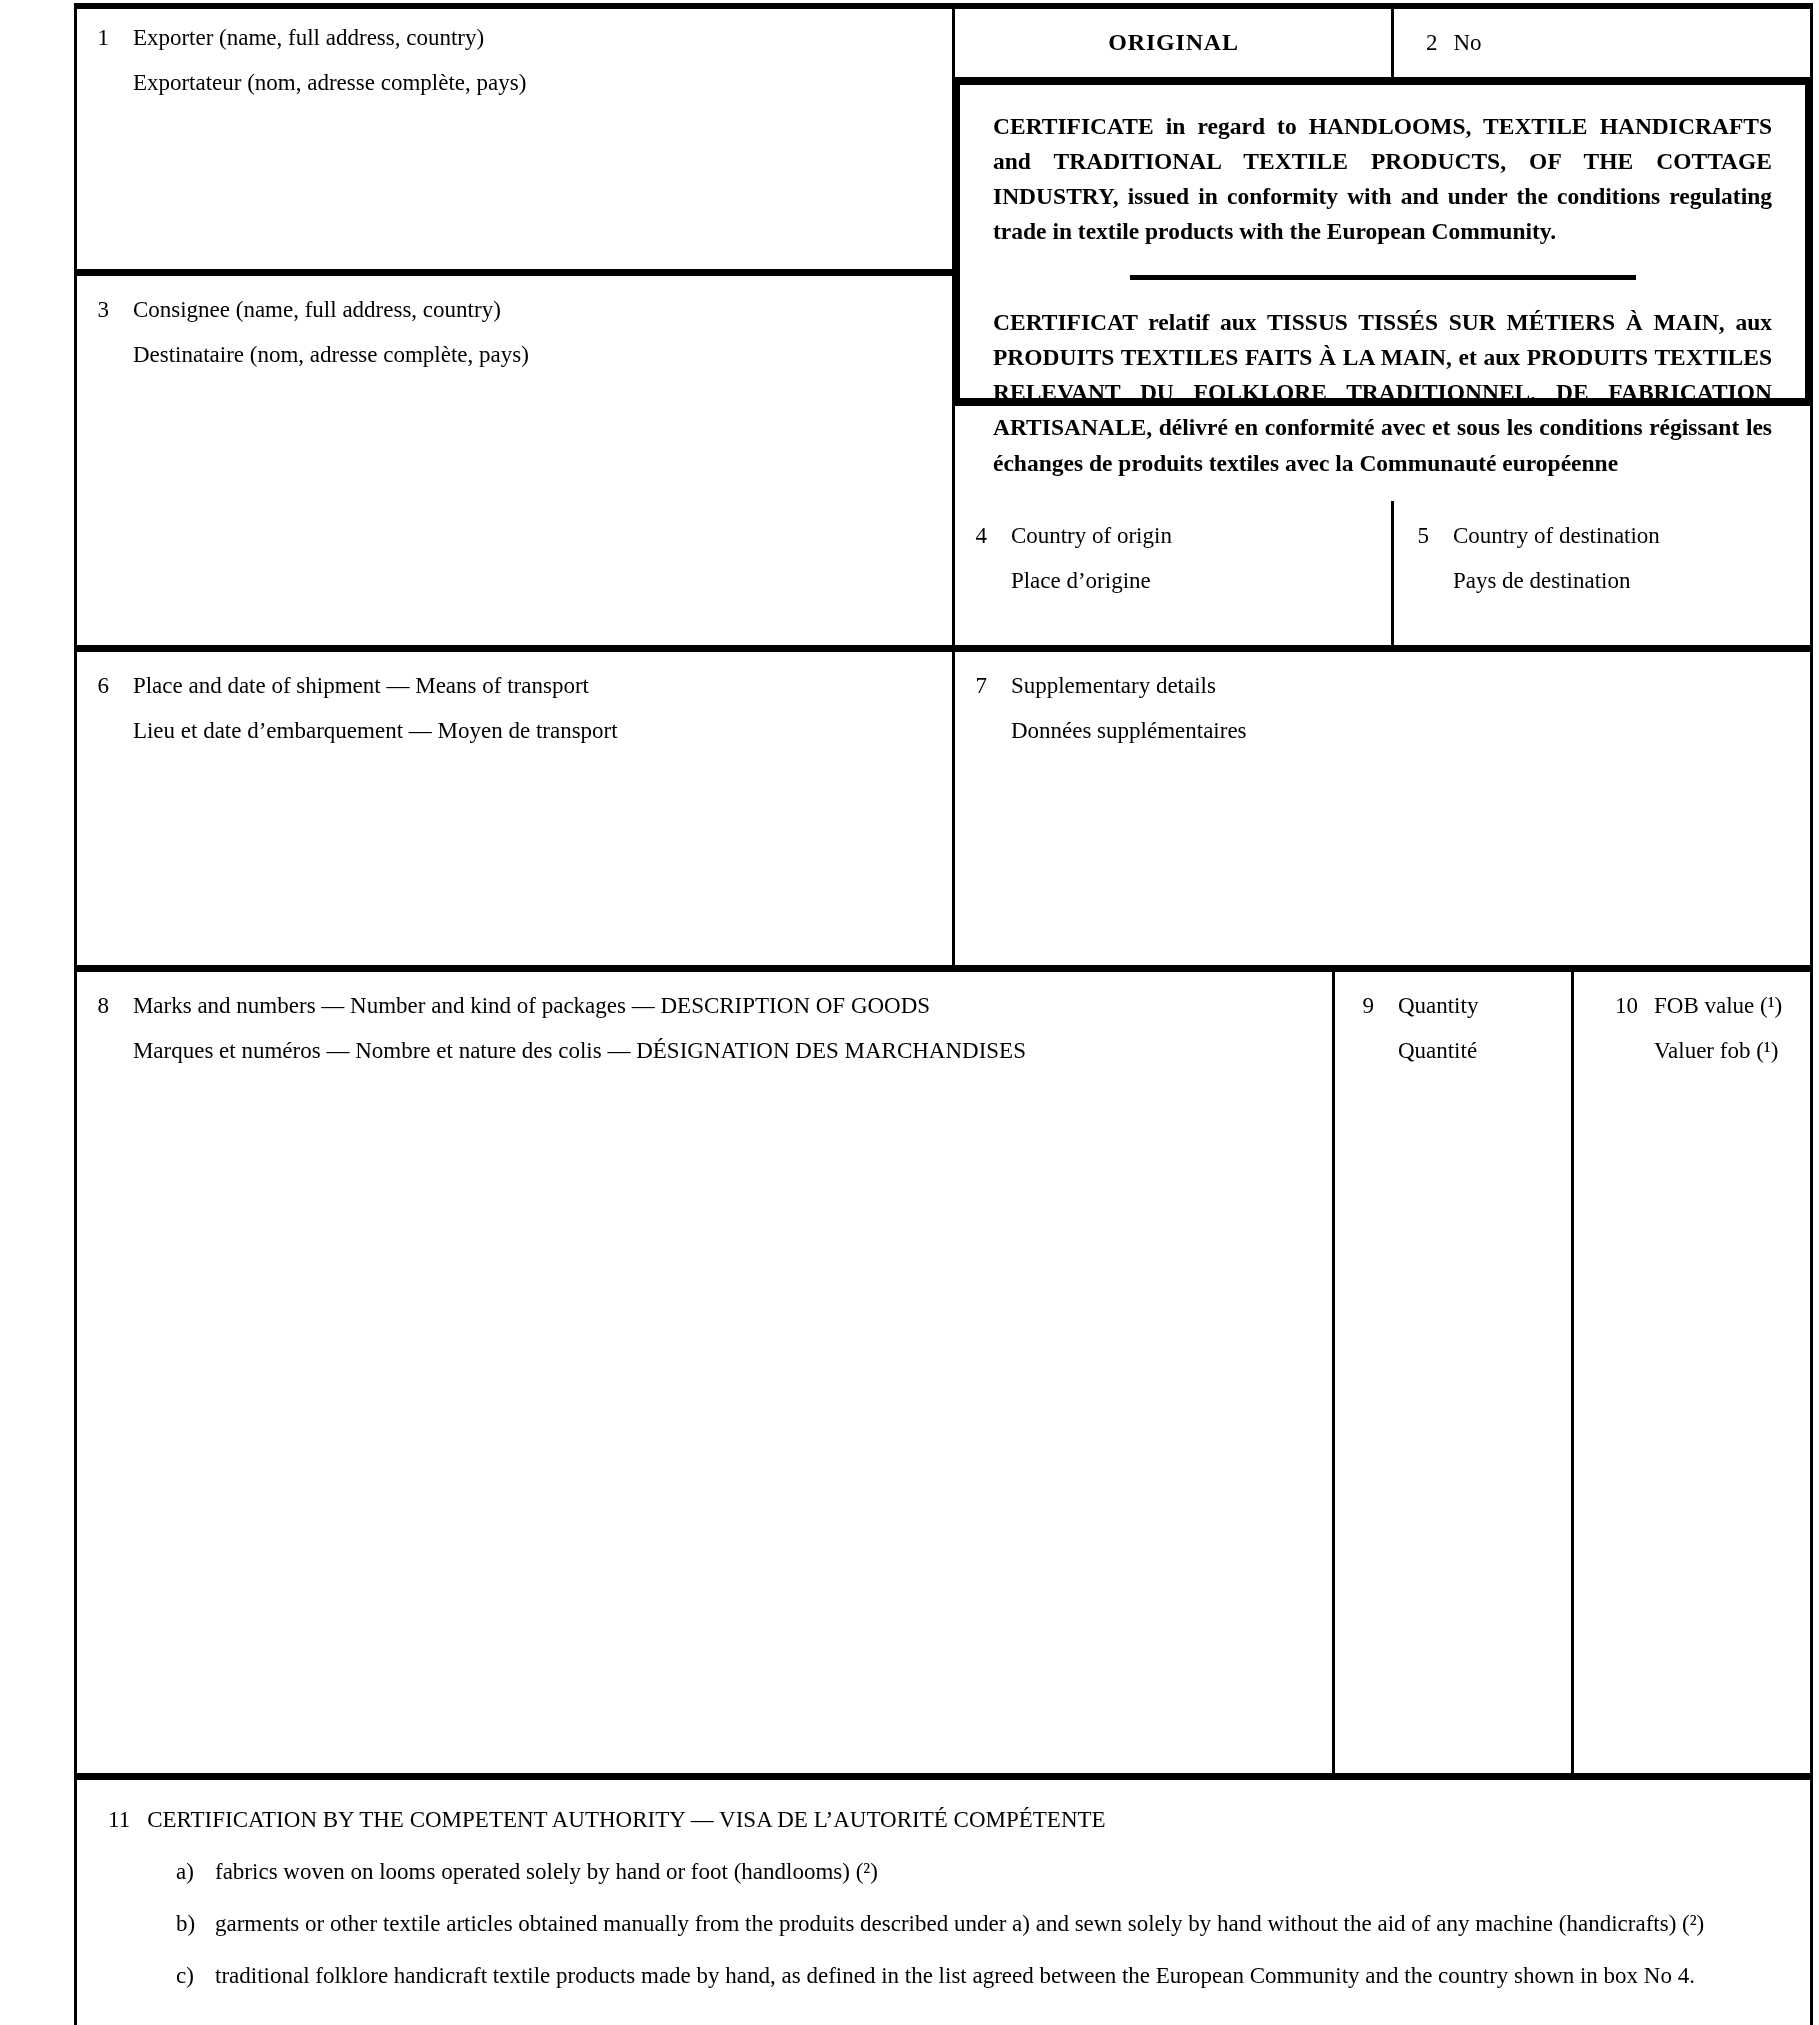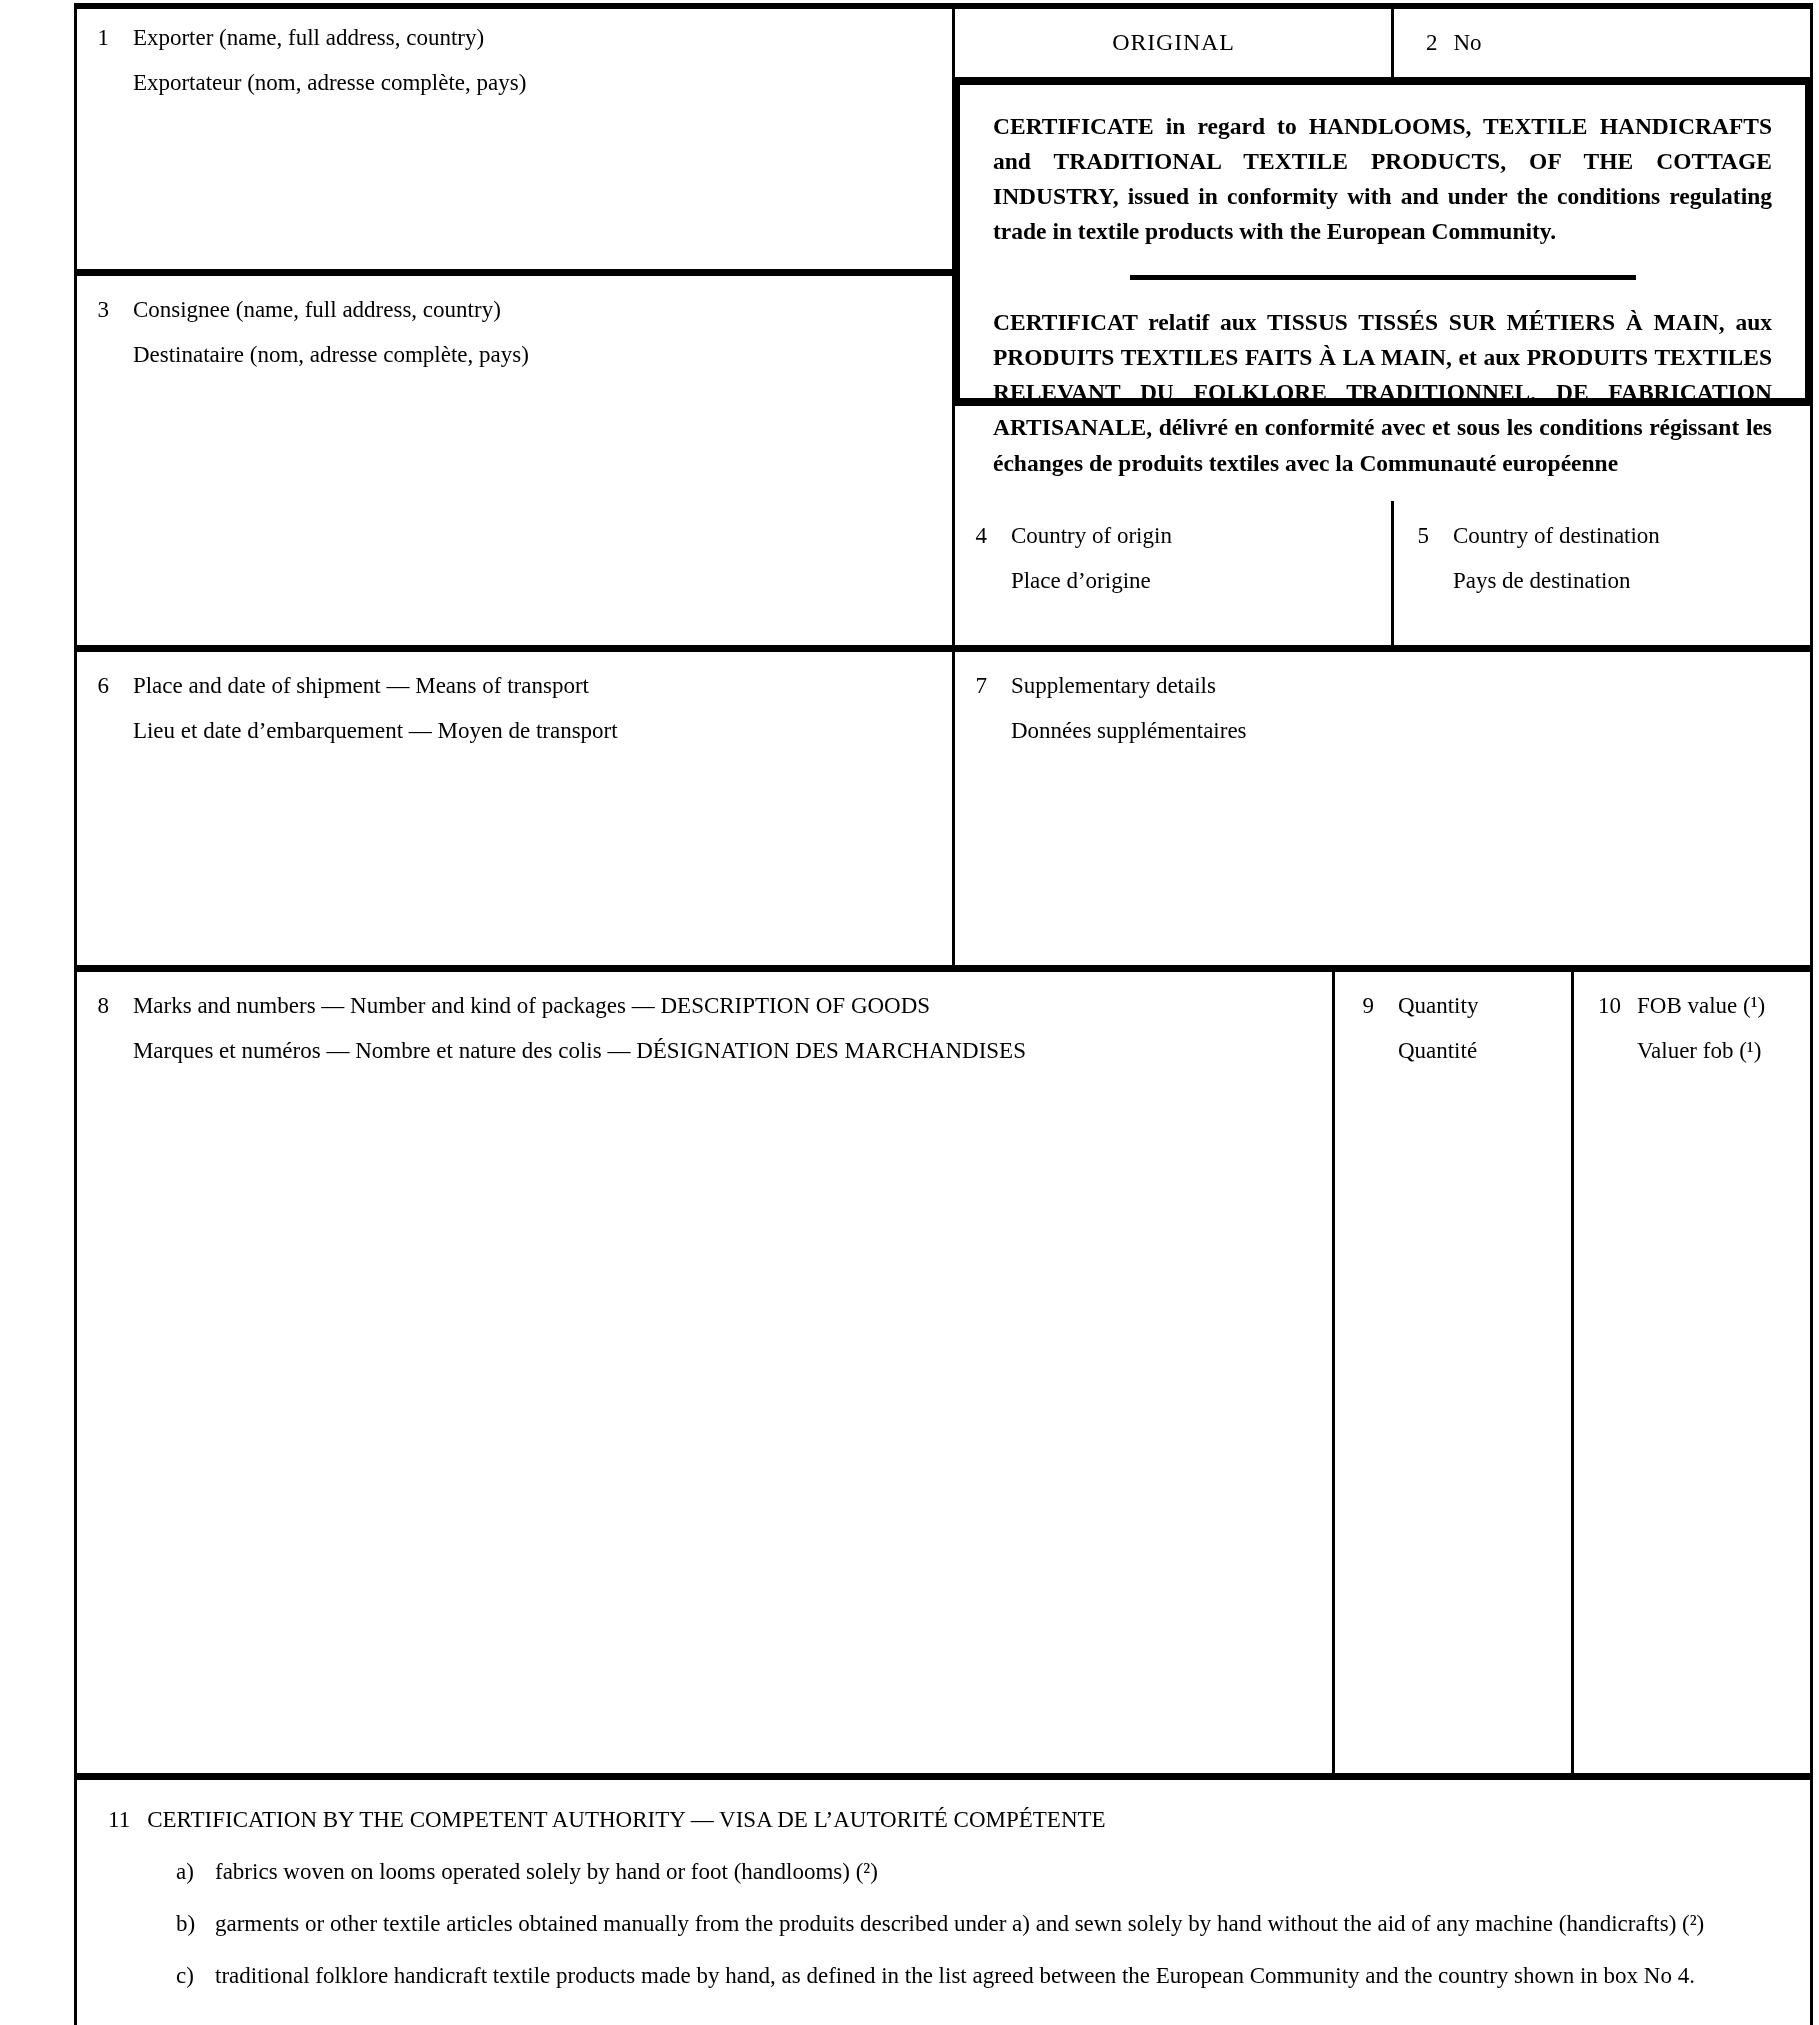"ORIGINAL" .cell-original { font-weight: normal -> bold }
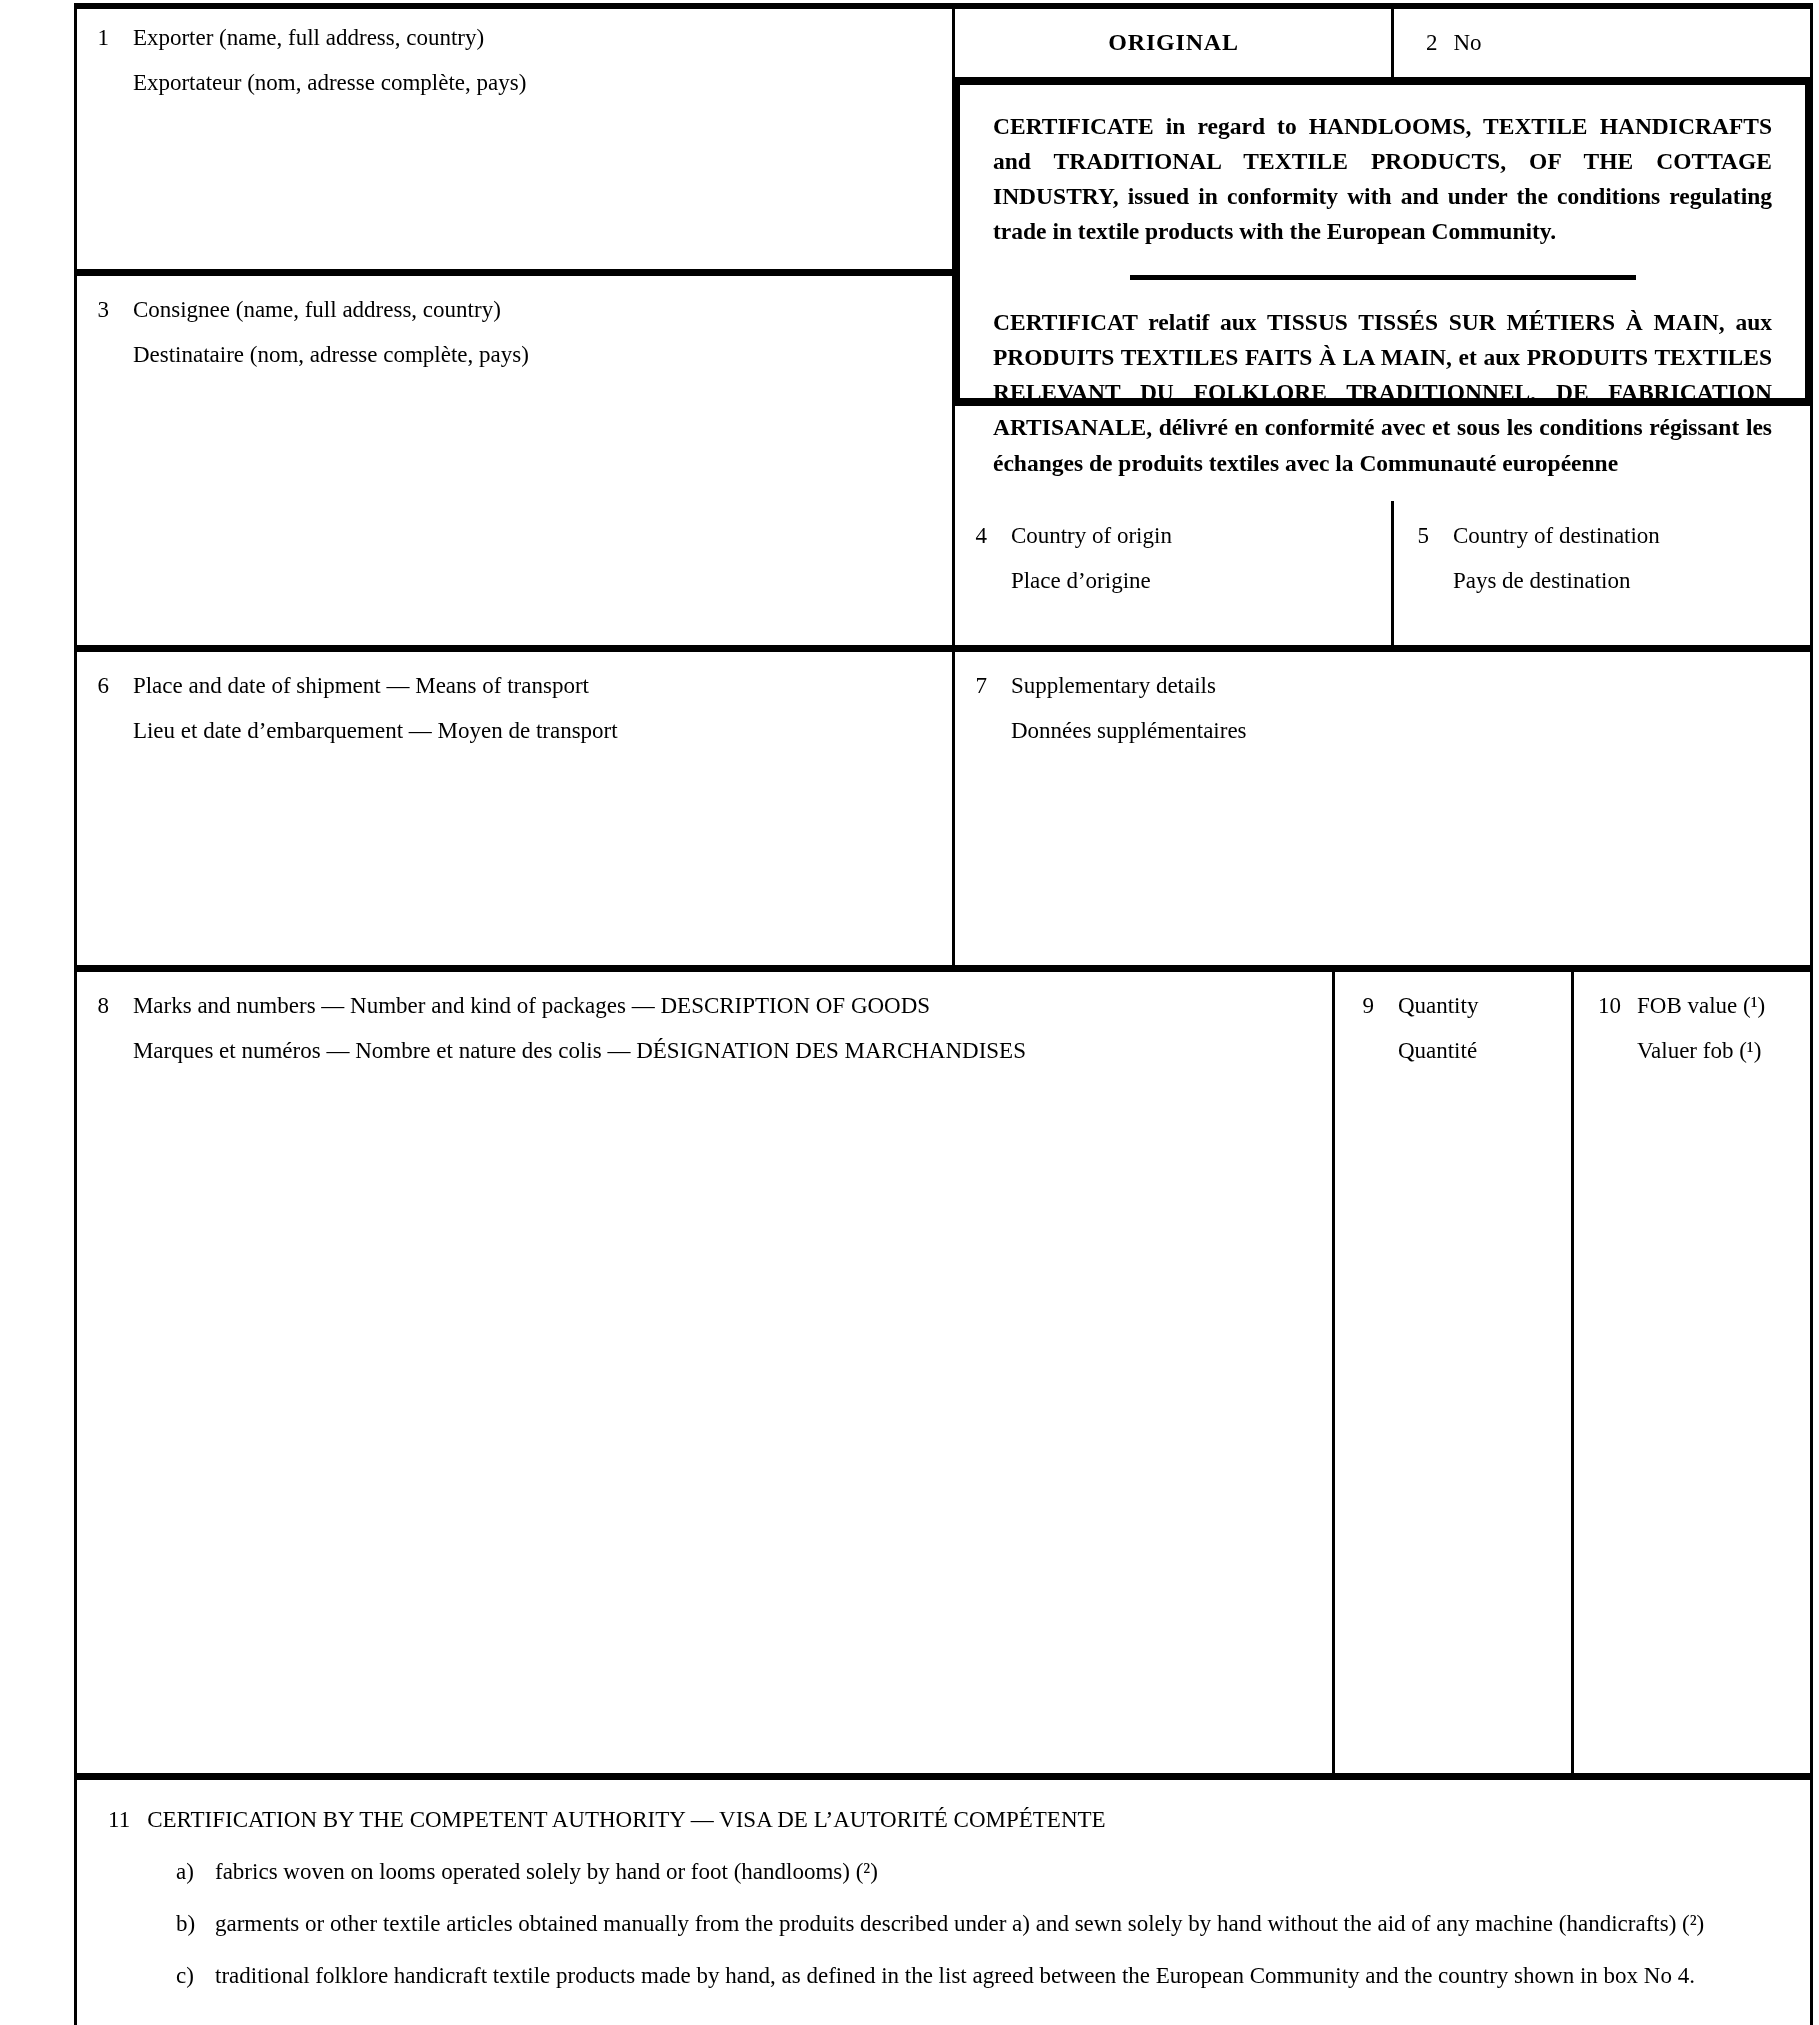"10" div.boxlabel { padding-left: 24px -> 41px }
